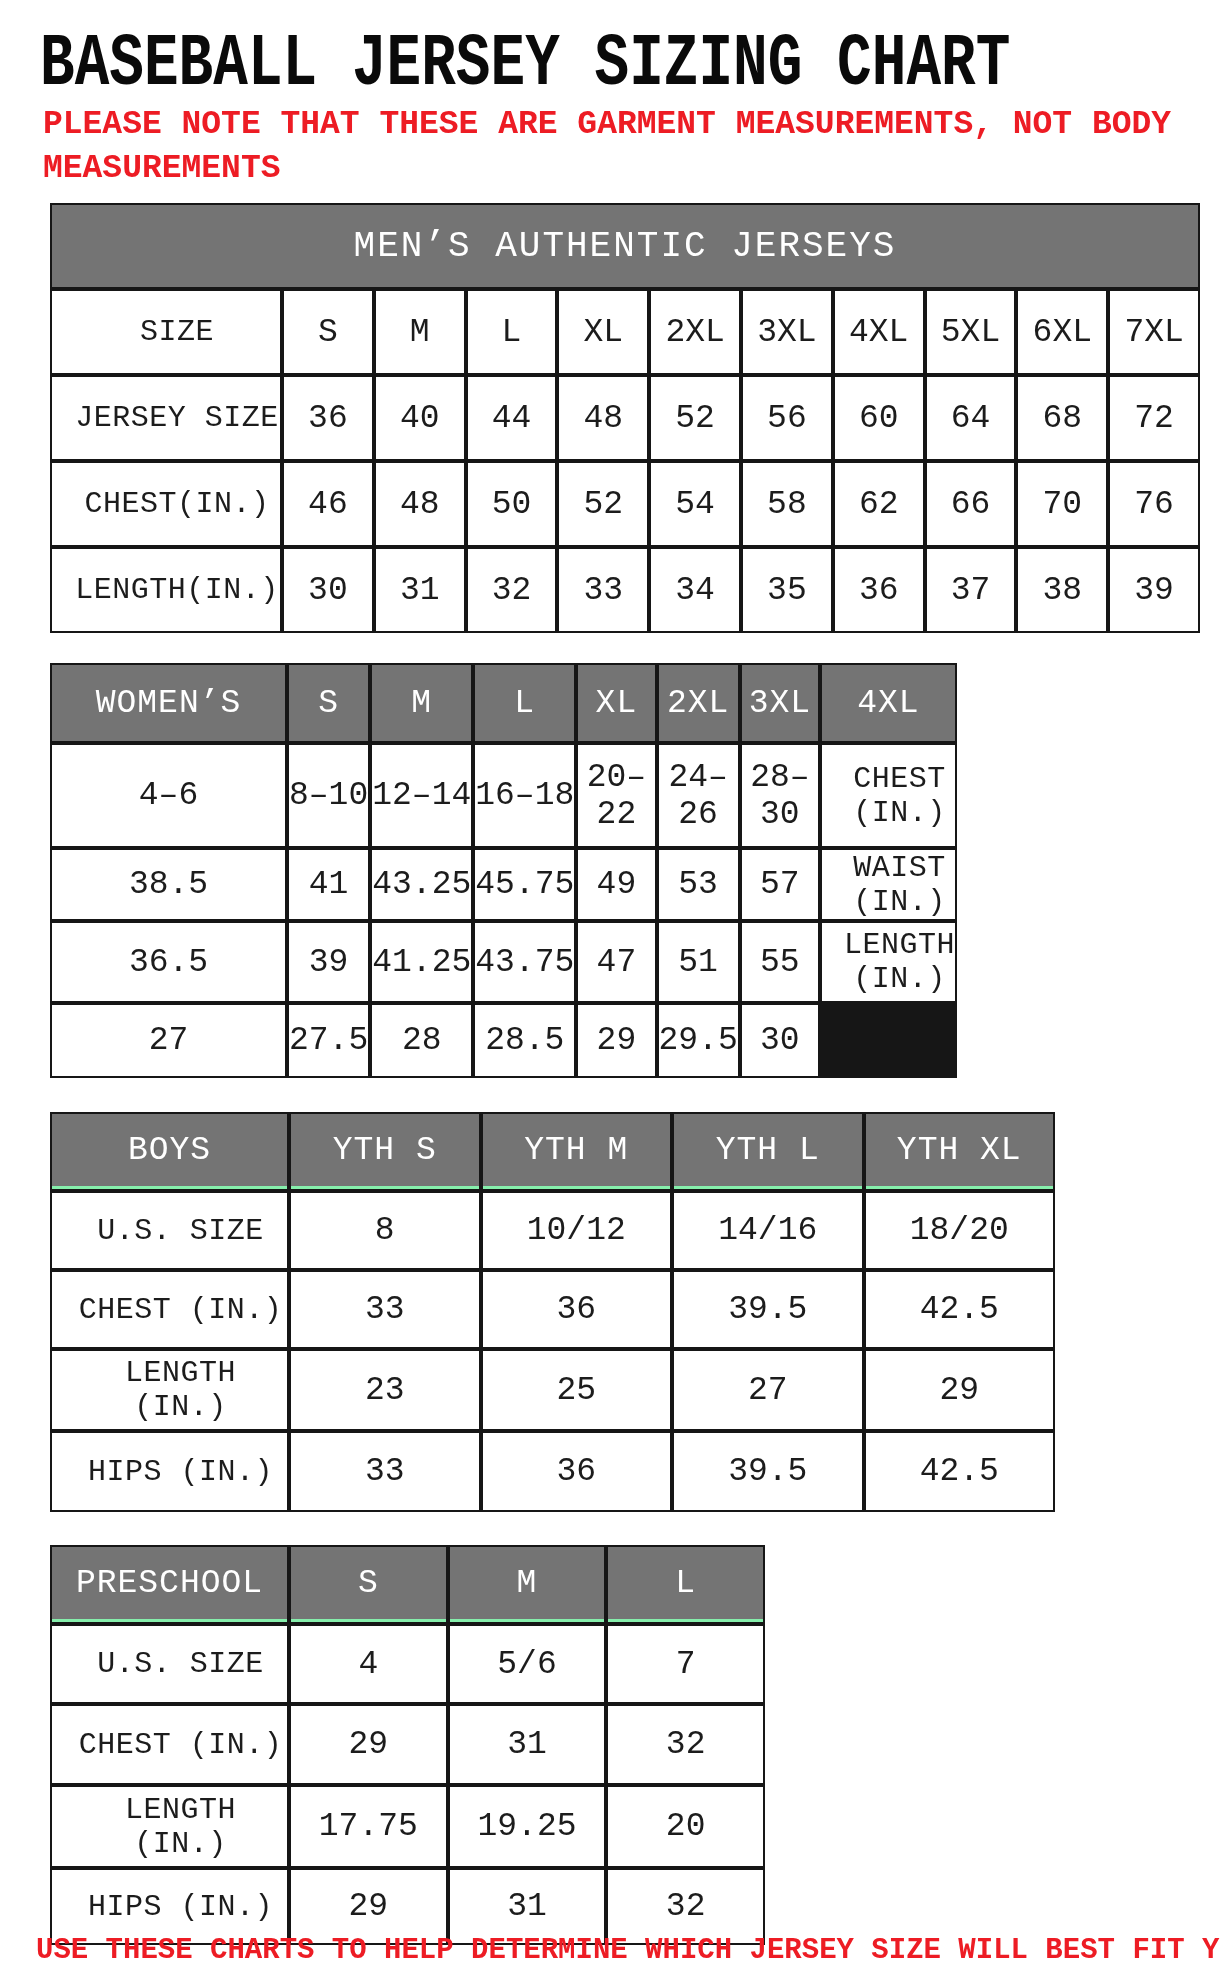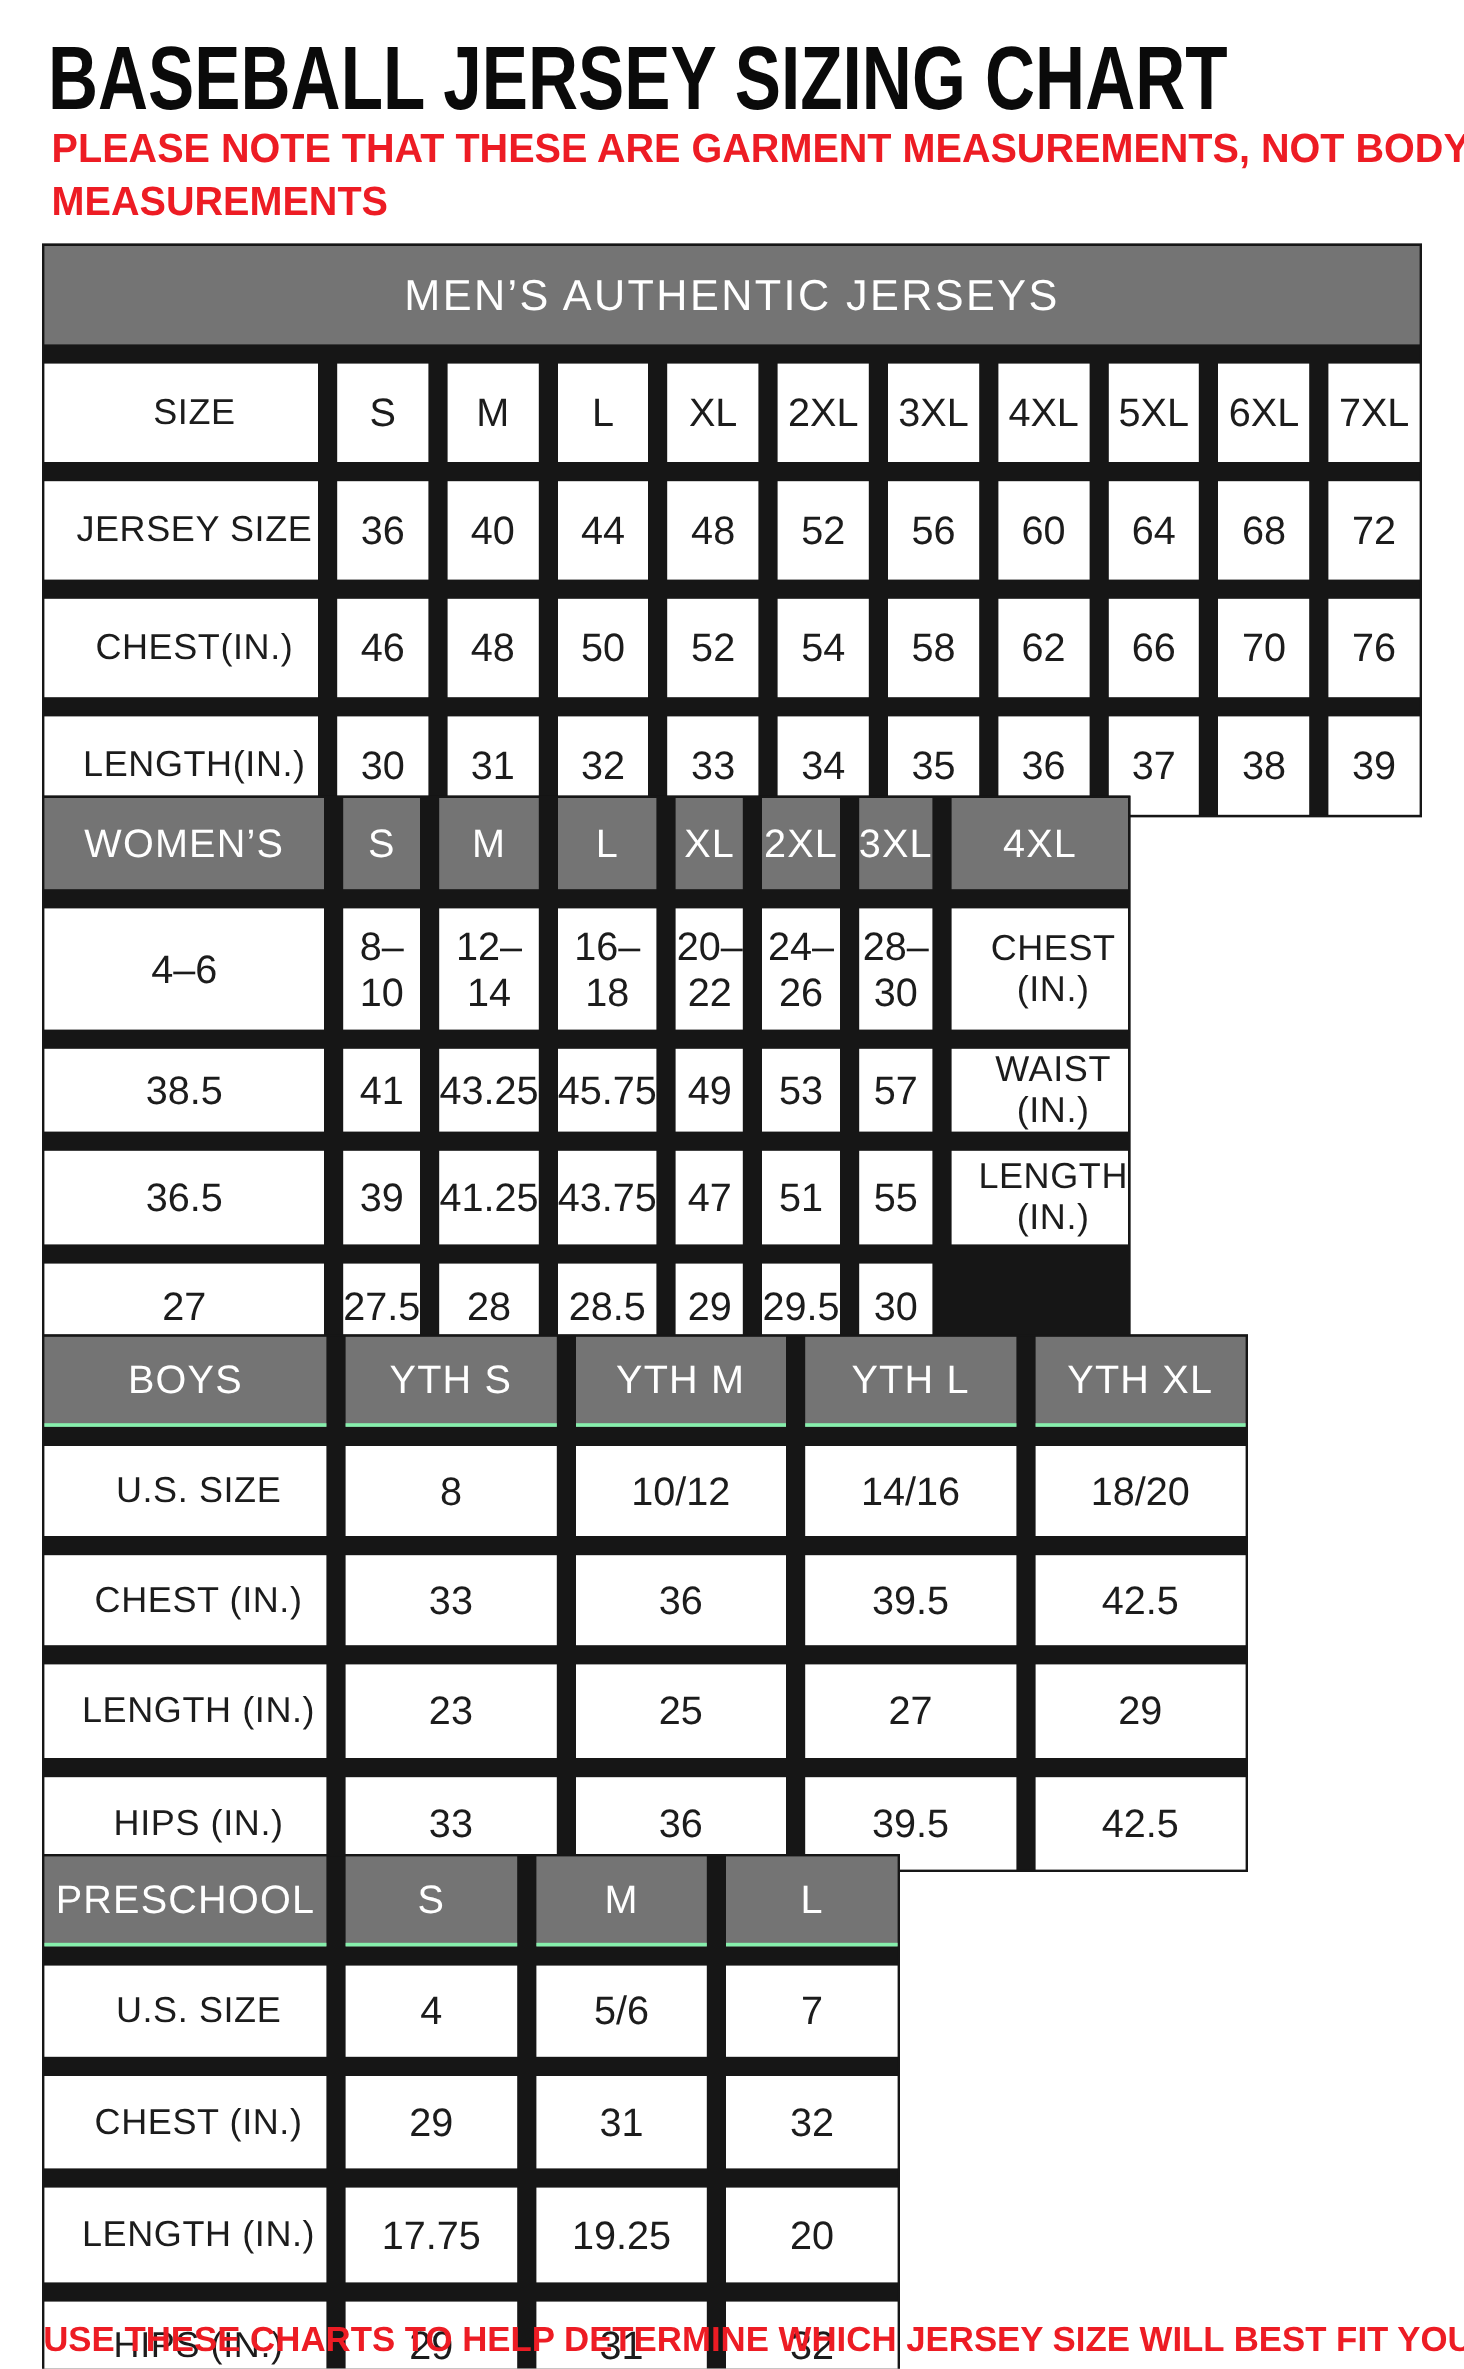"BASEBALL JERSEY SIZING CHART" .page { font-family: Liberation Sans, sans-serif -> Liberation Mono, monospace }
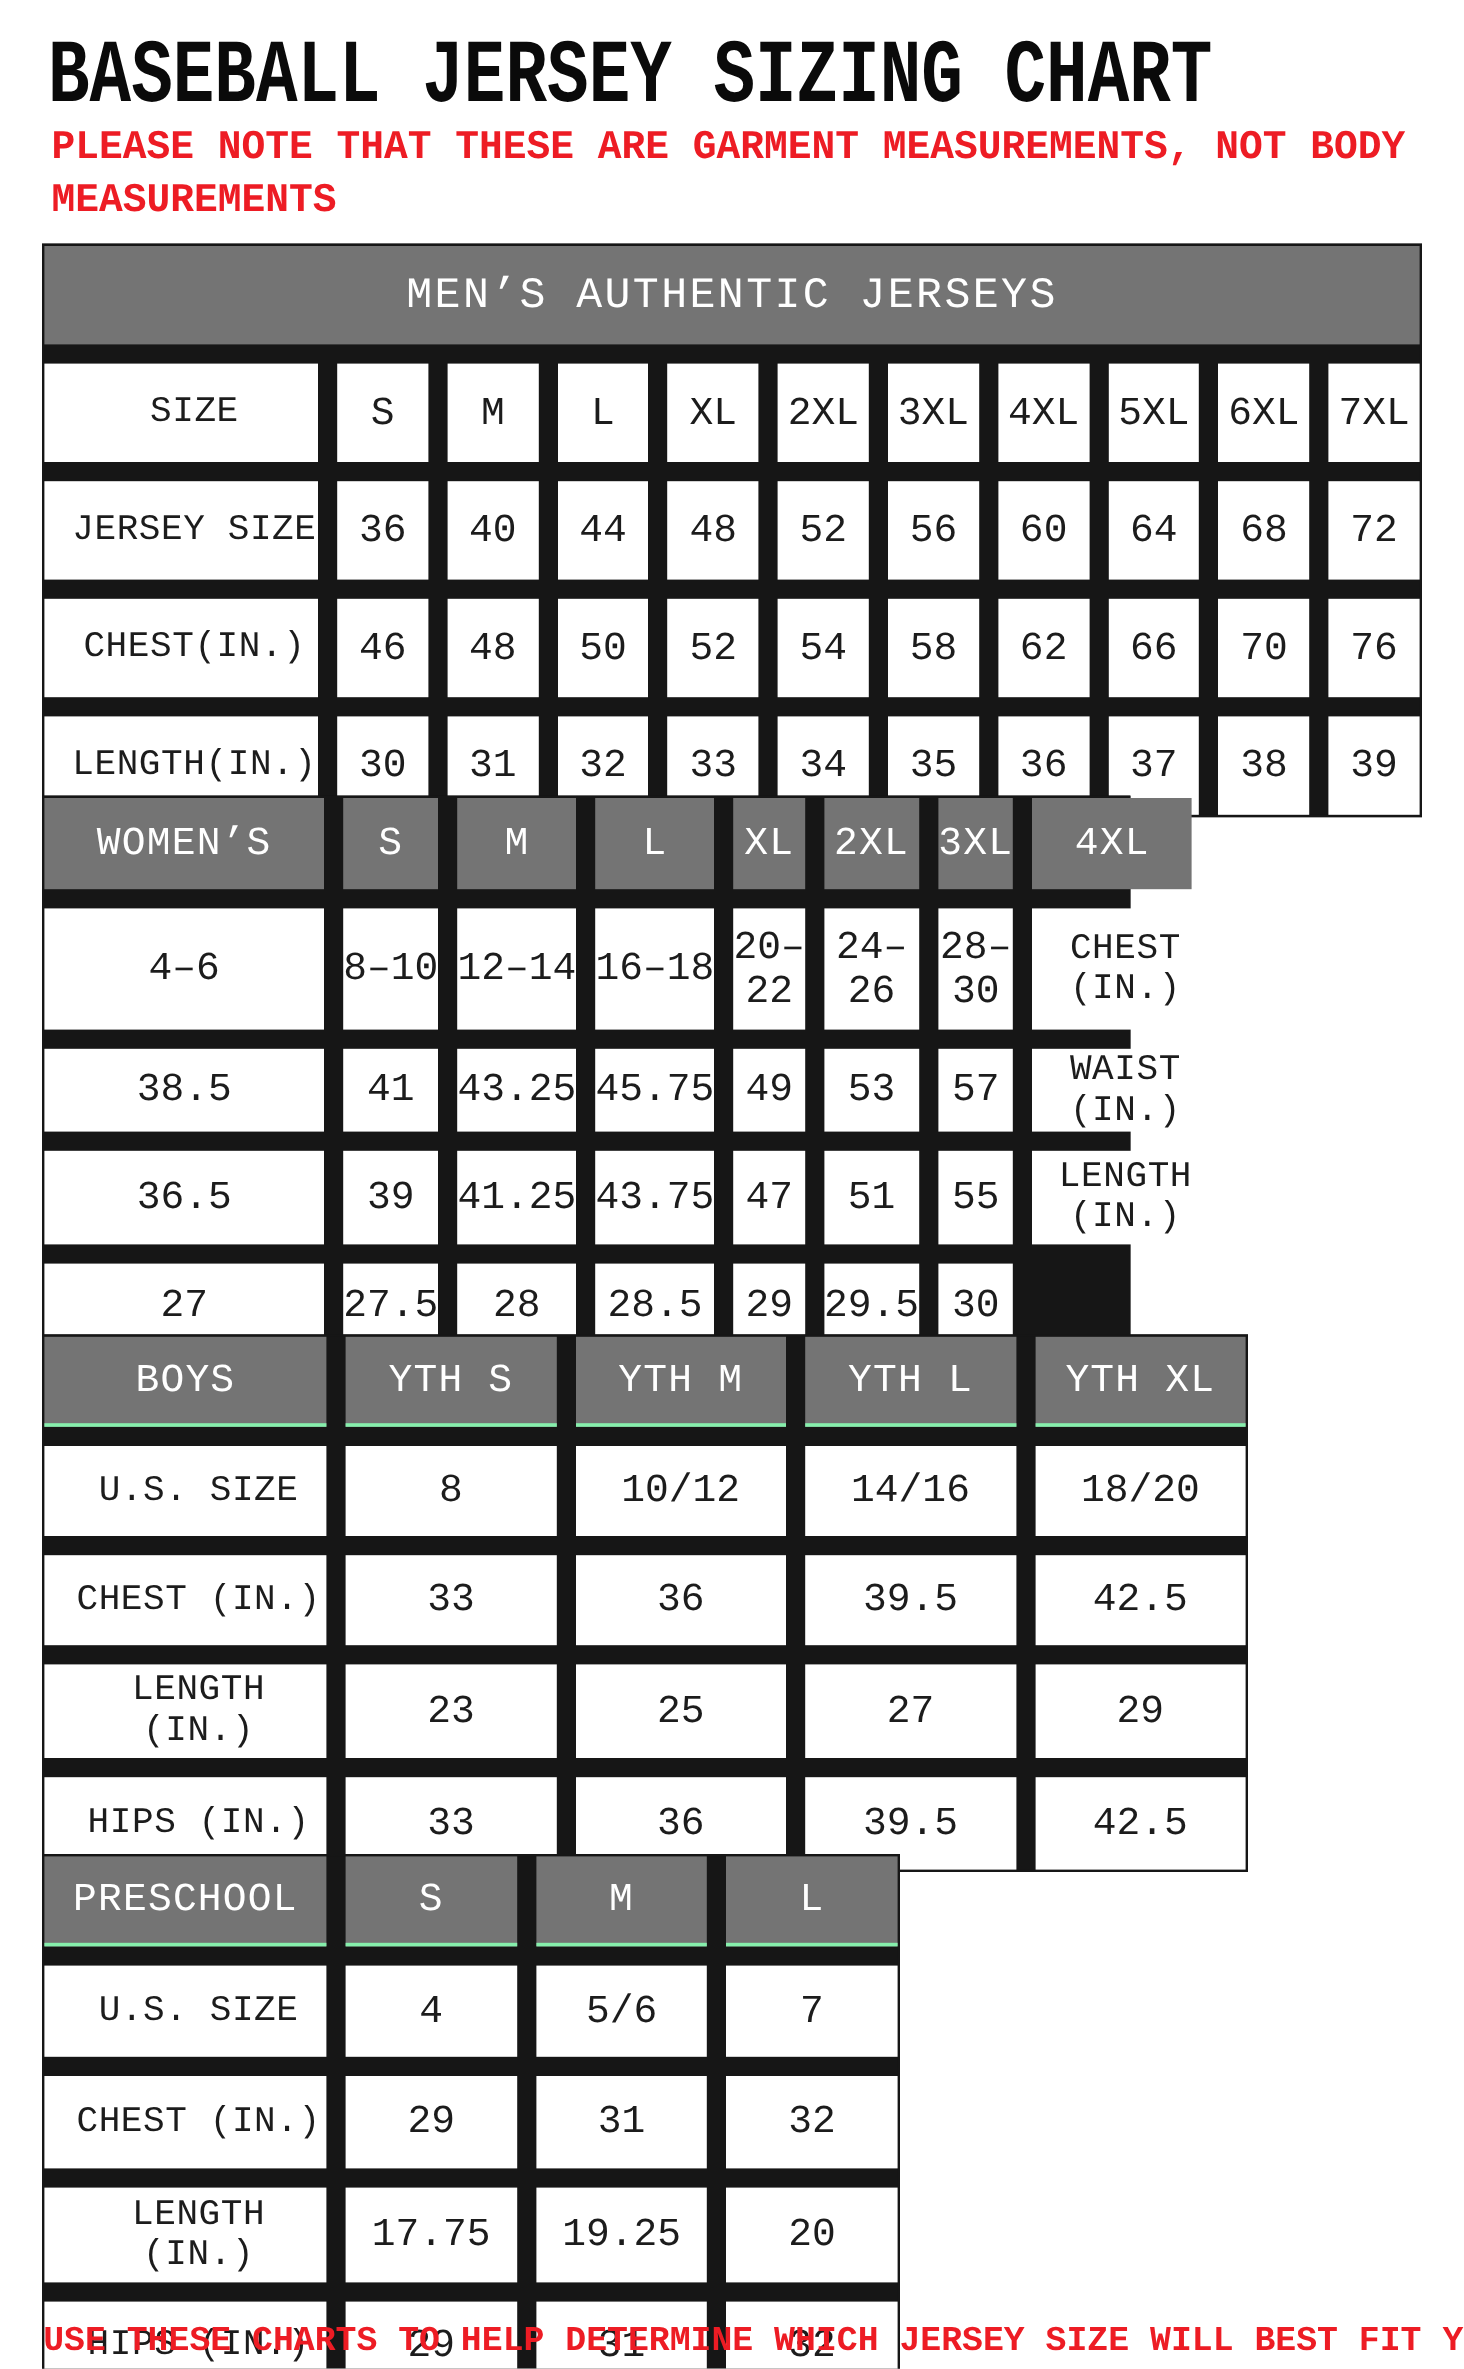"MEN’S AUTHENTIC JERSEYS" .tbl { gap: 16px -> 4px; margin-left: none -> 15px }
